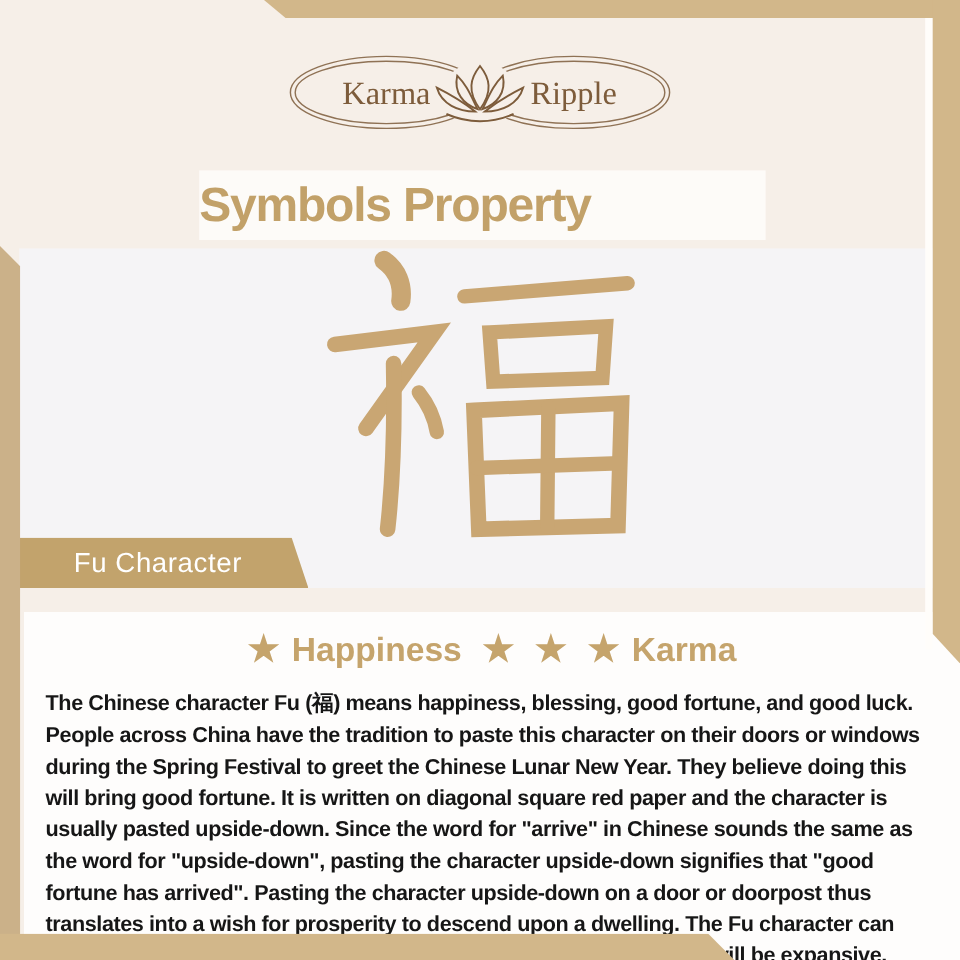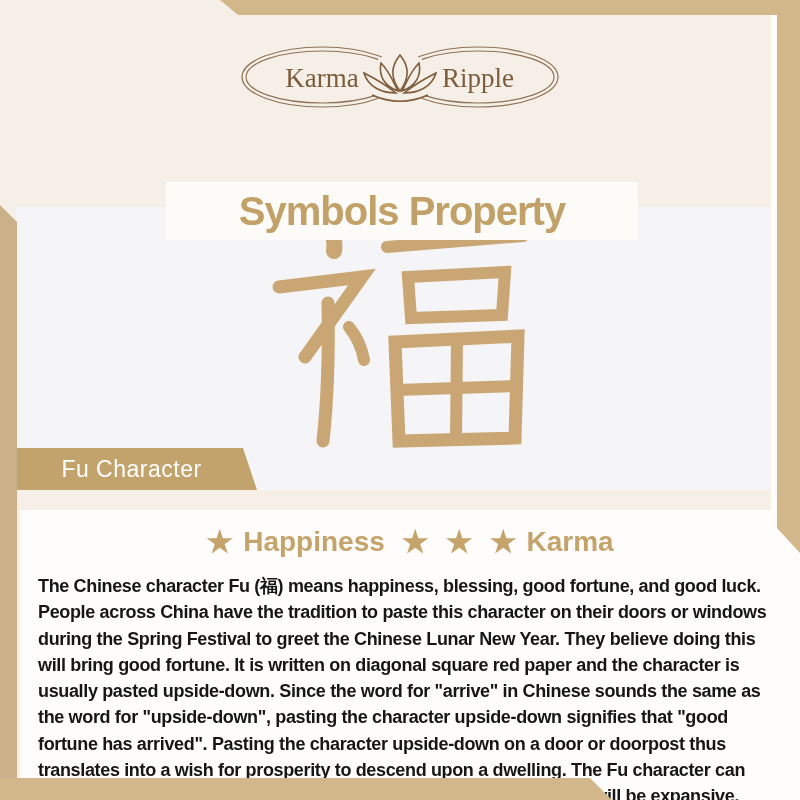"Symbols Property" .heading-band { justify-content: center -> none; margin-top: 40px -> none }
